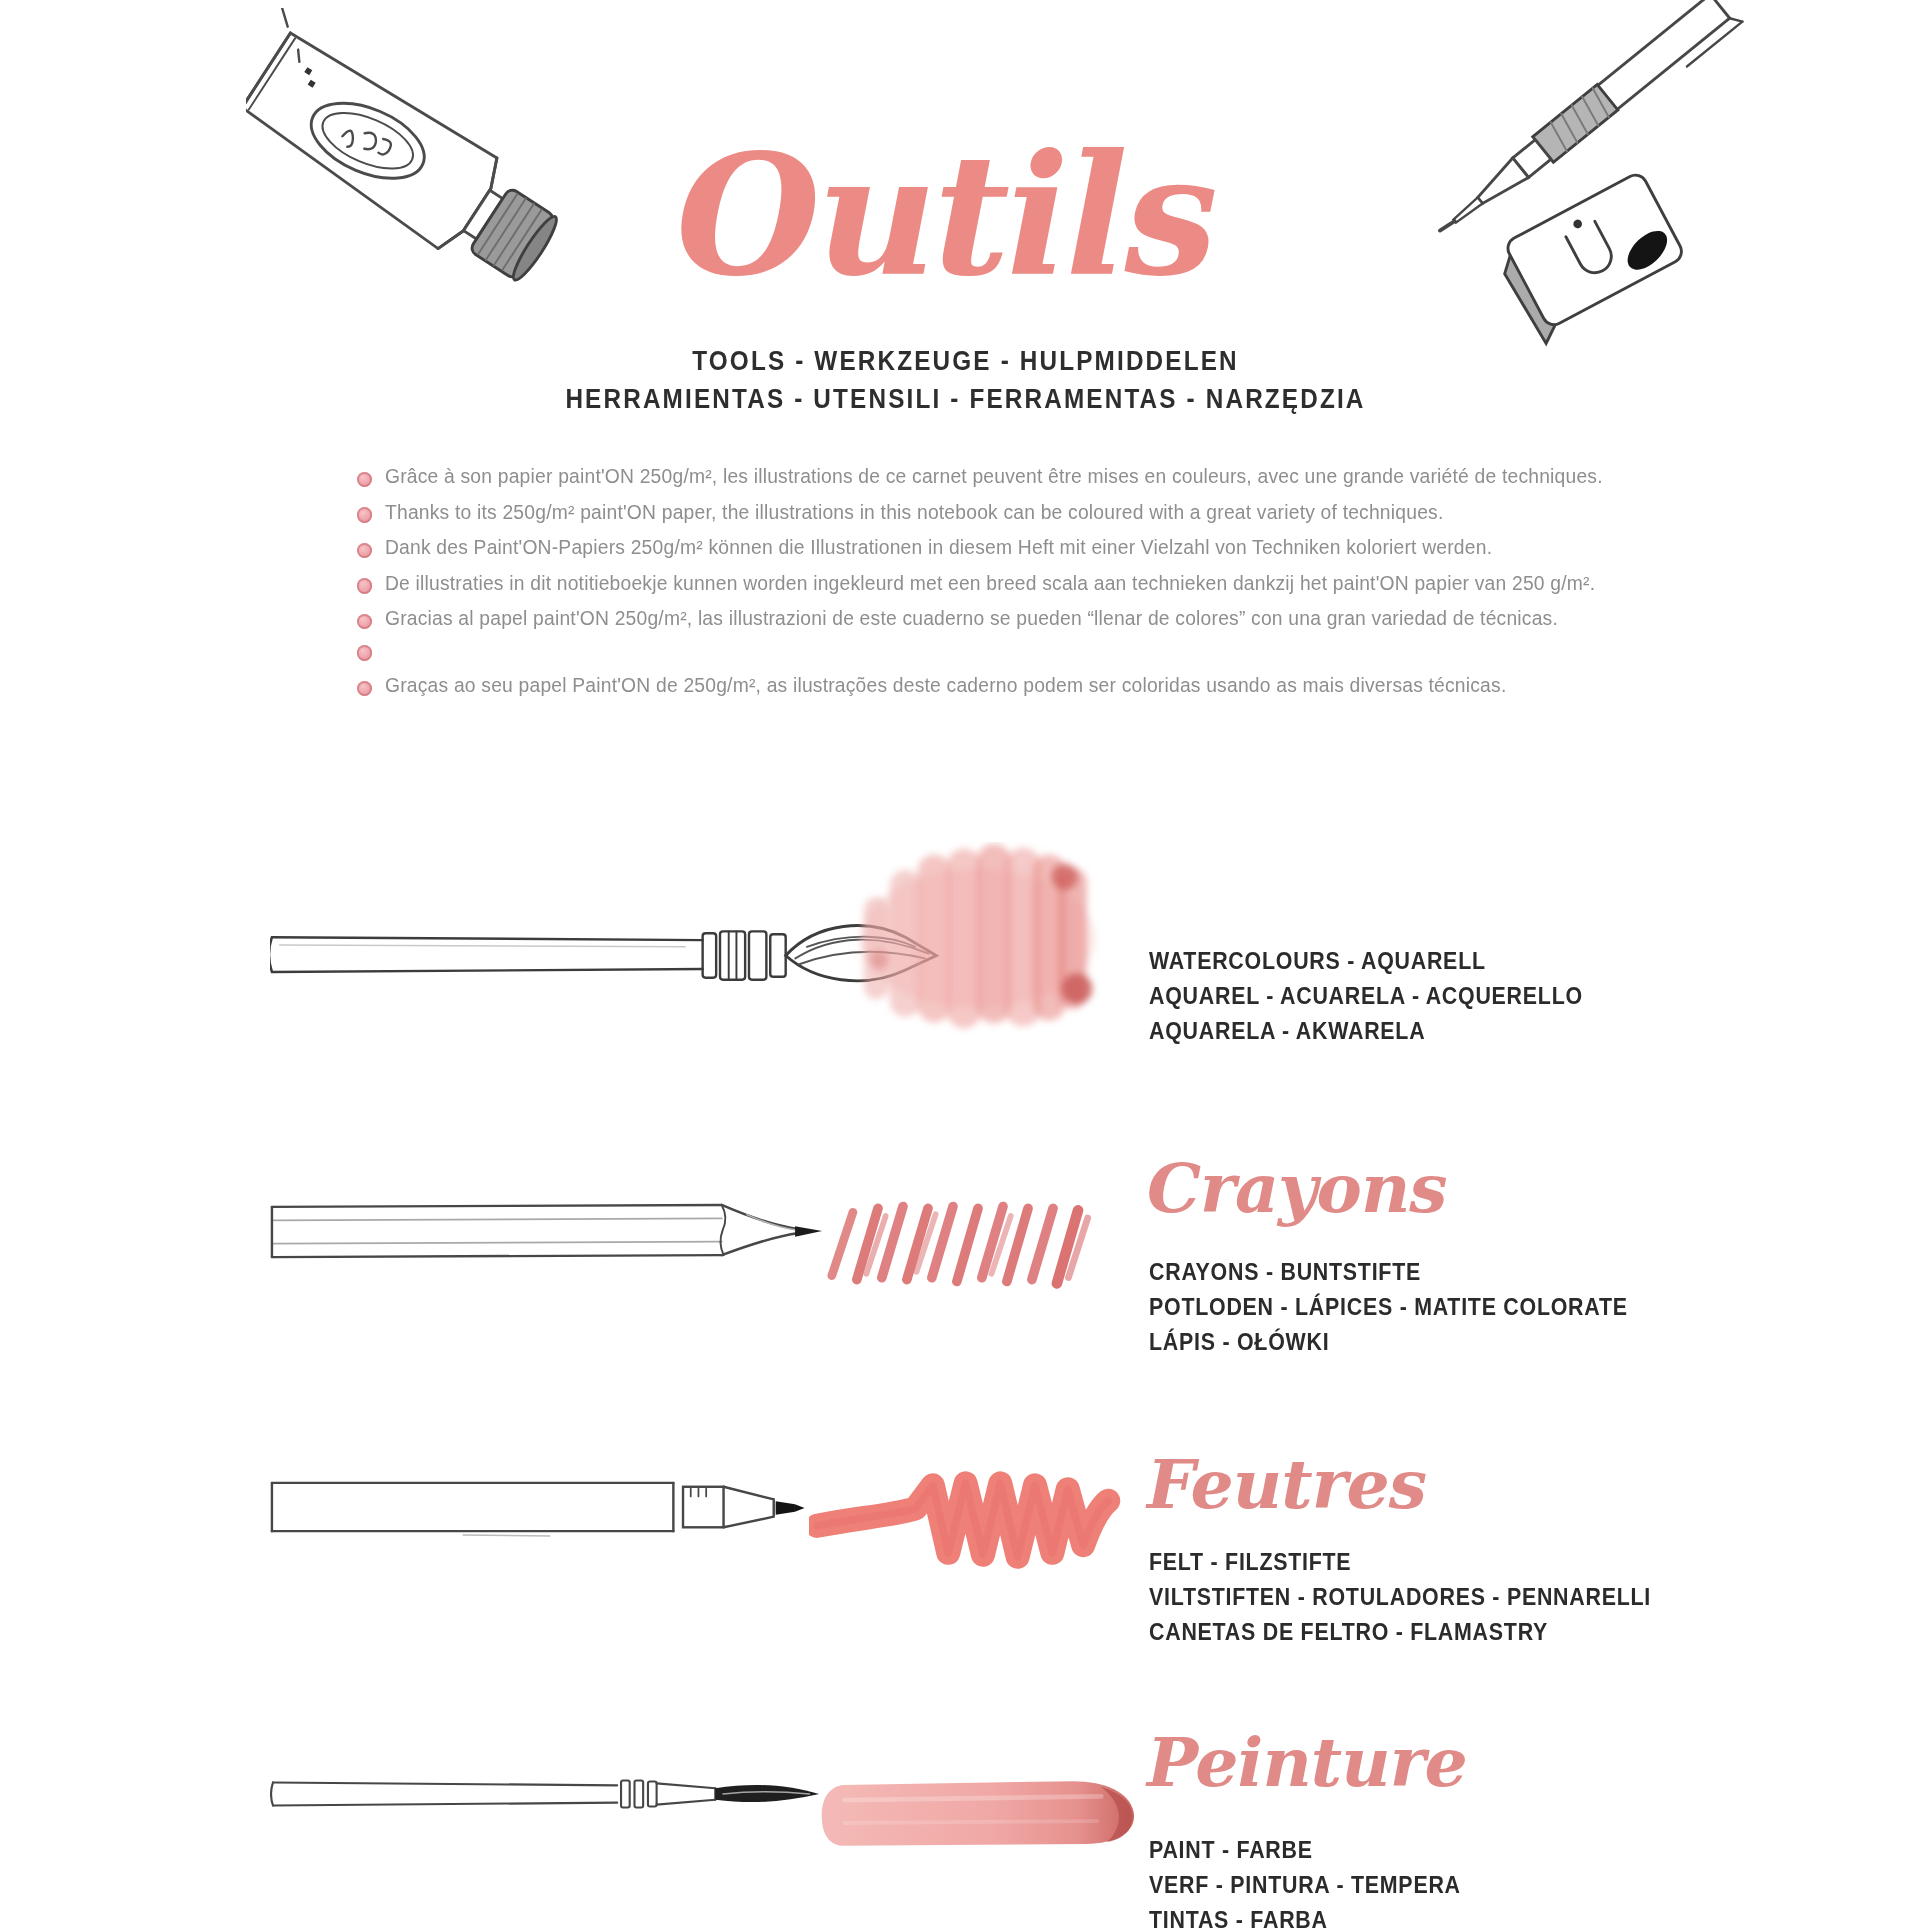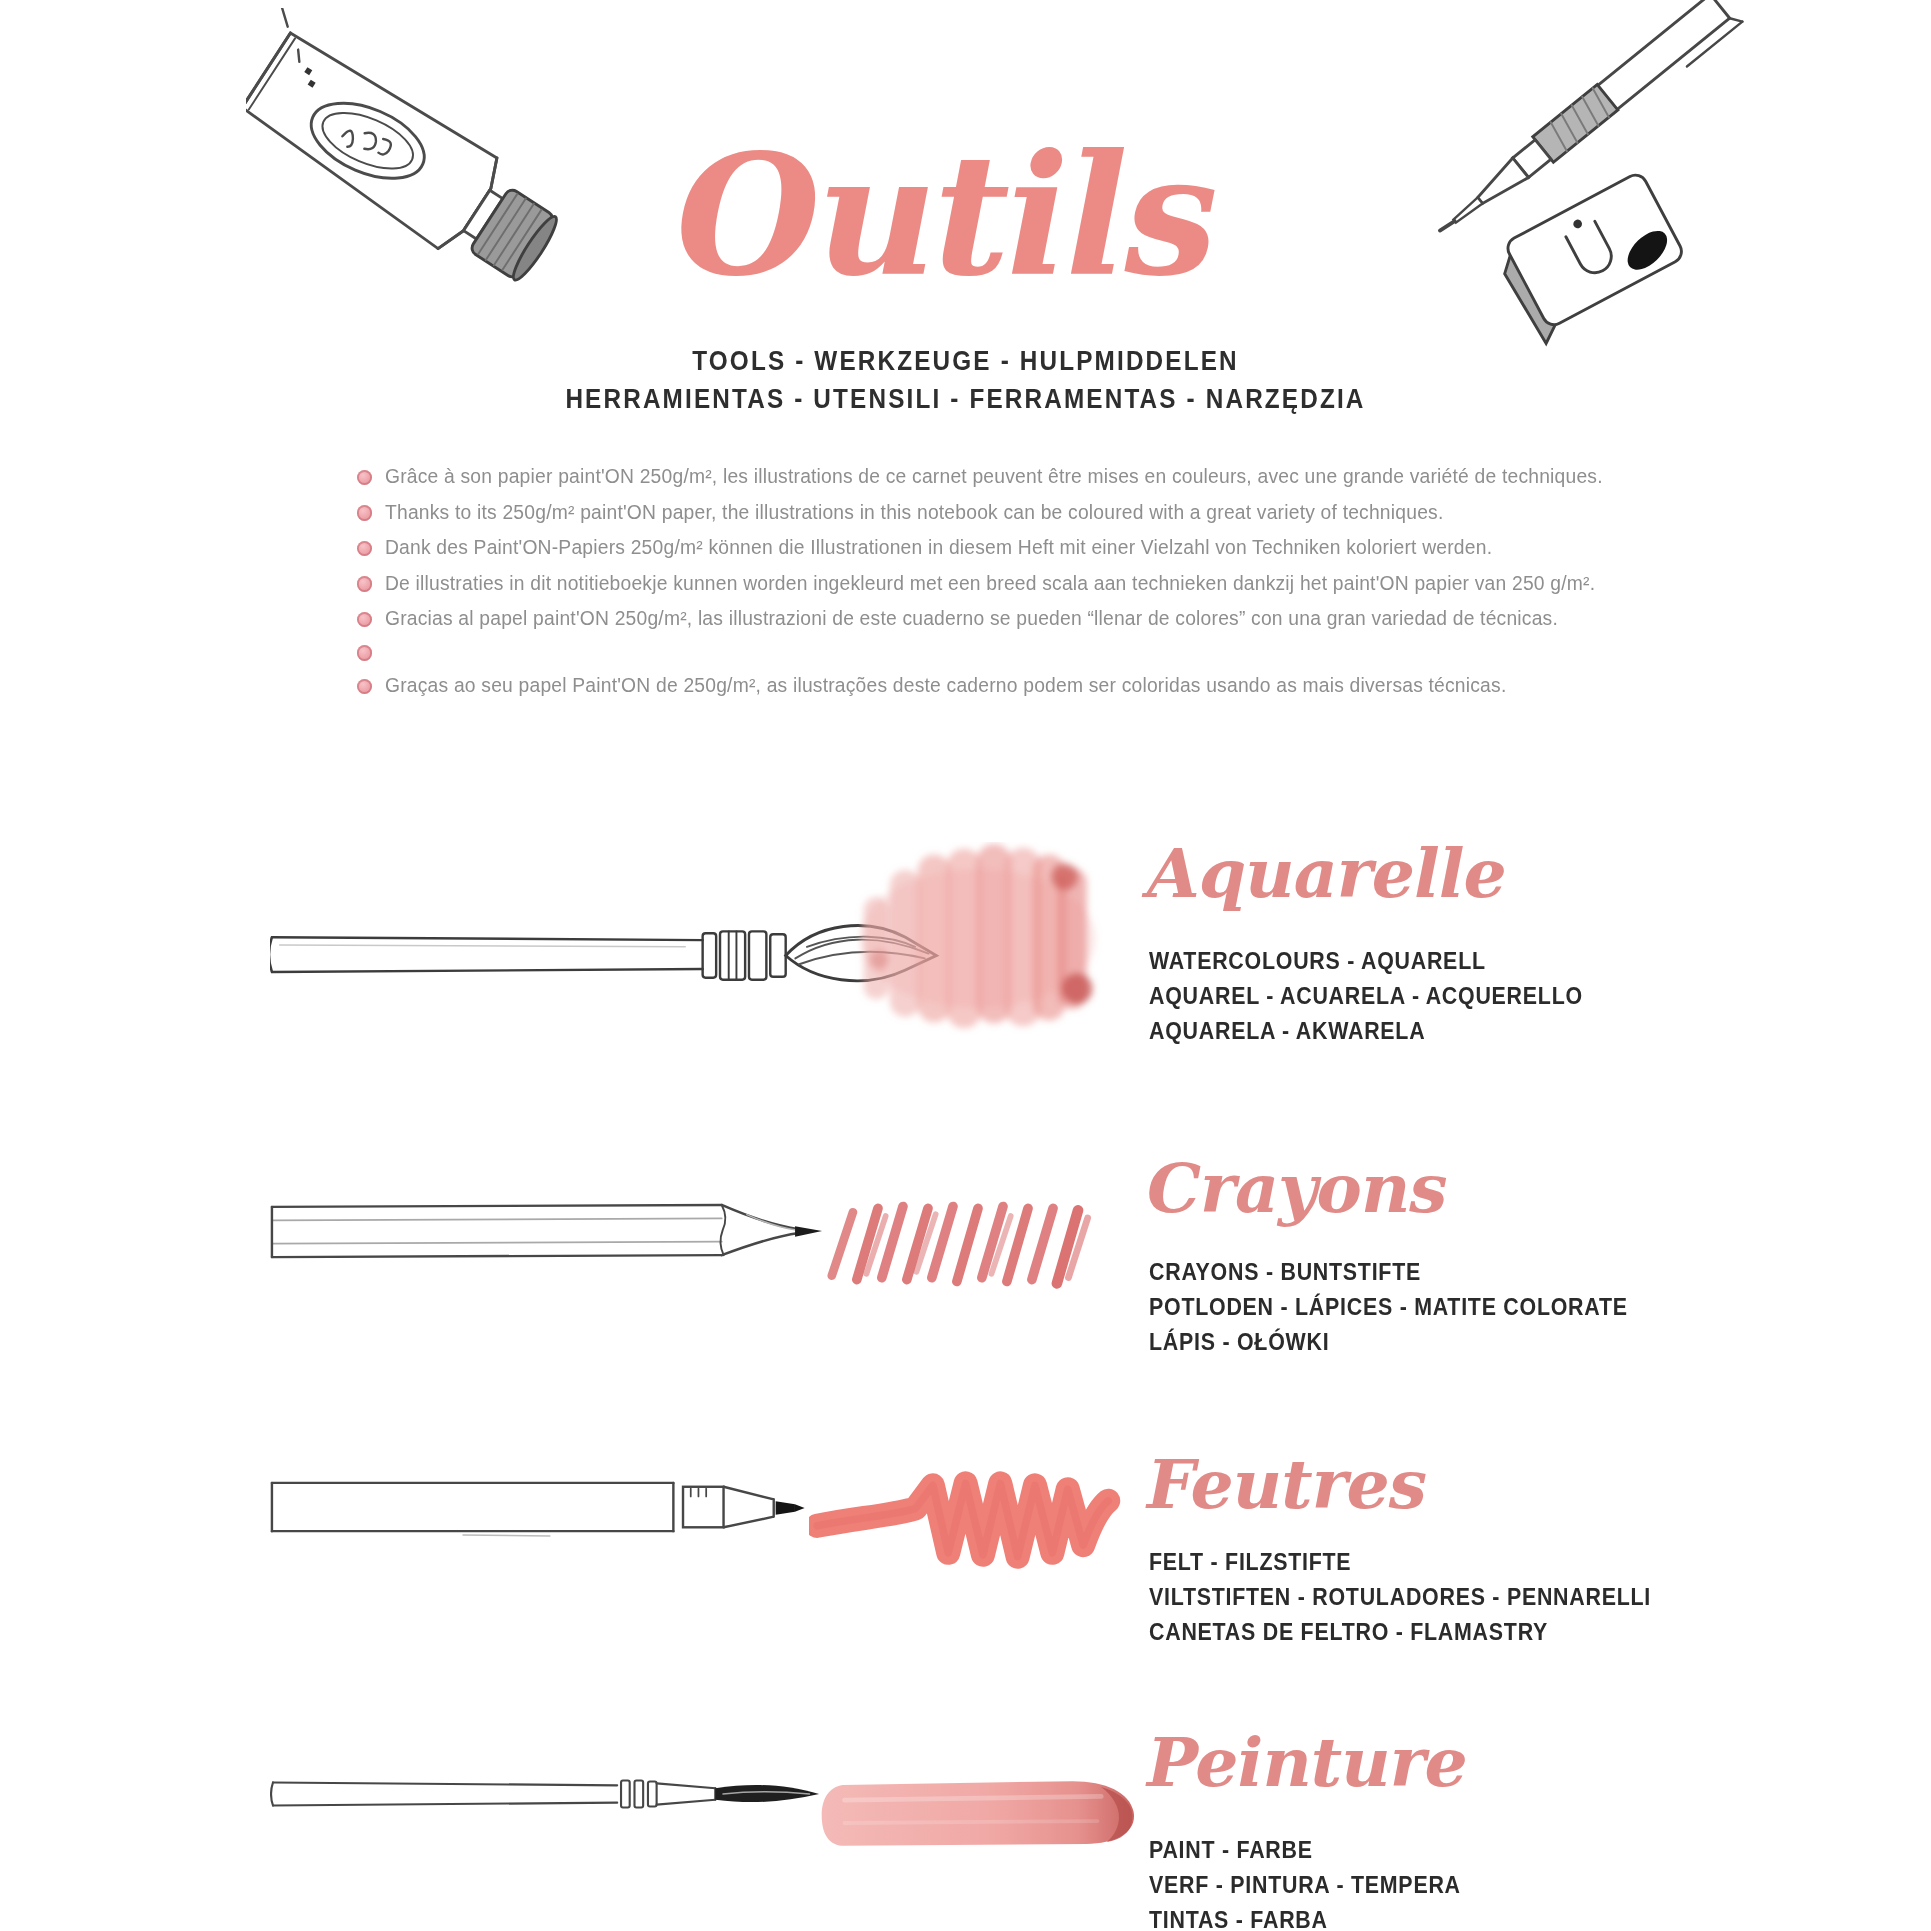"Grâce à son papier paint'ON" .note { align-items: center -> flex-end }
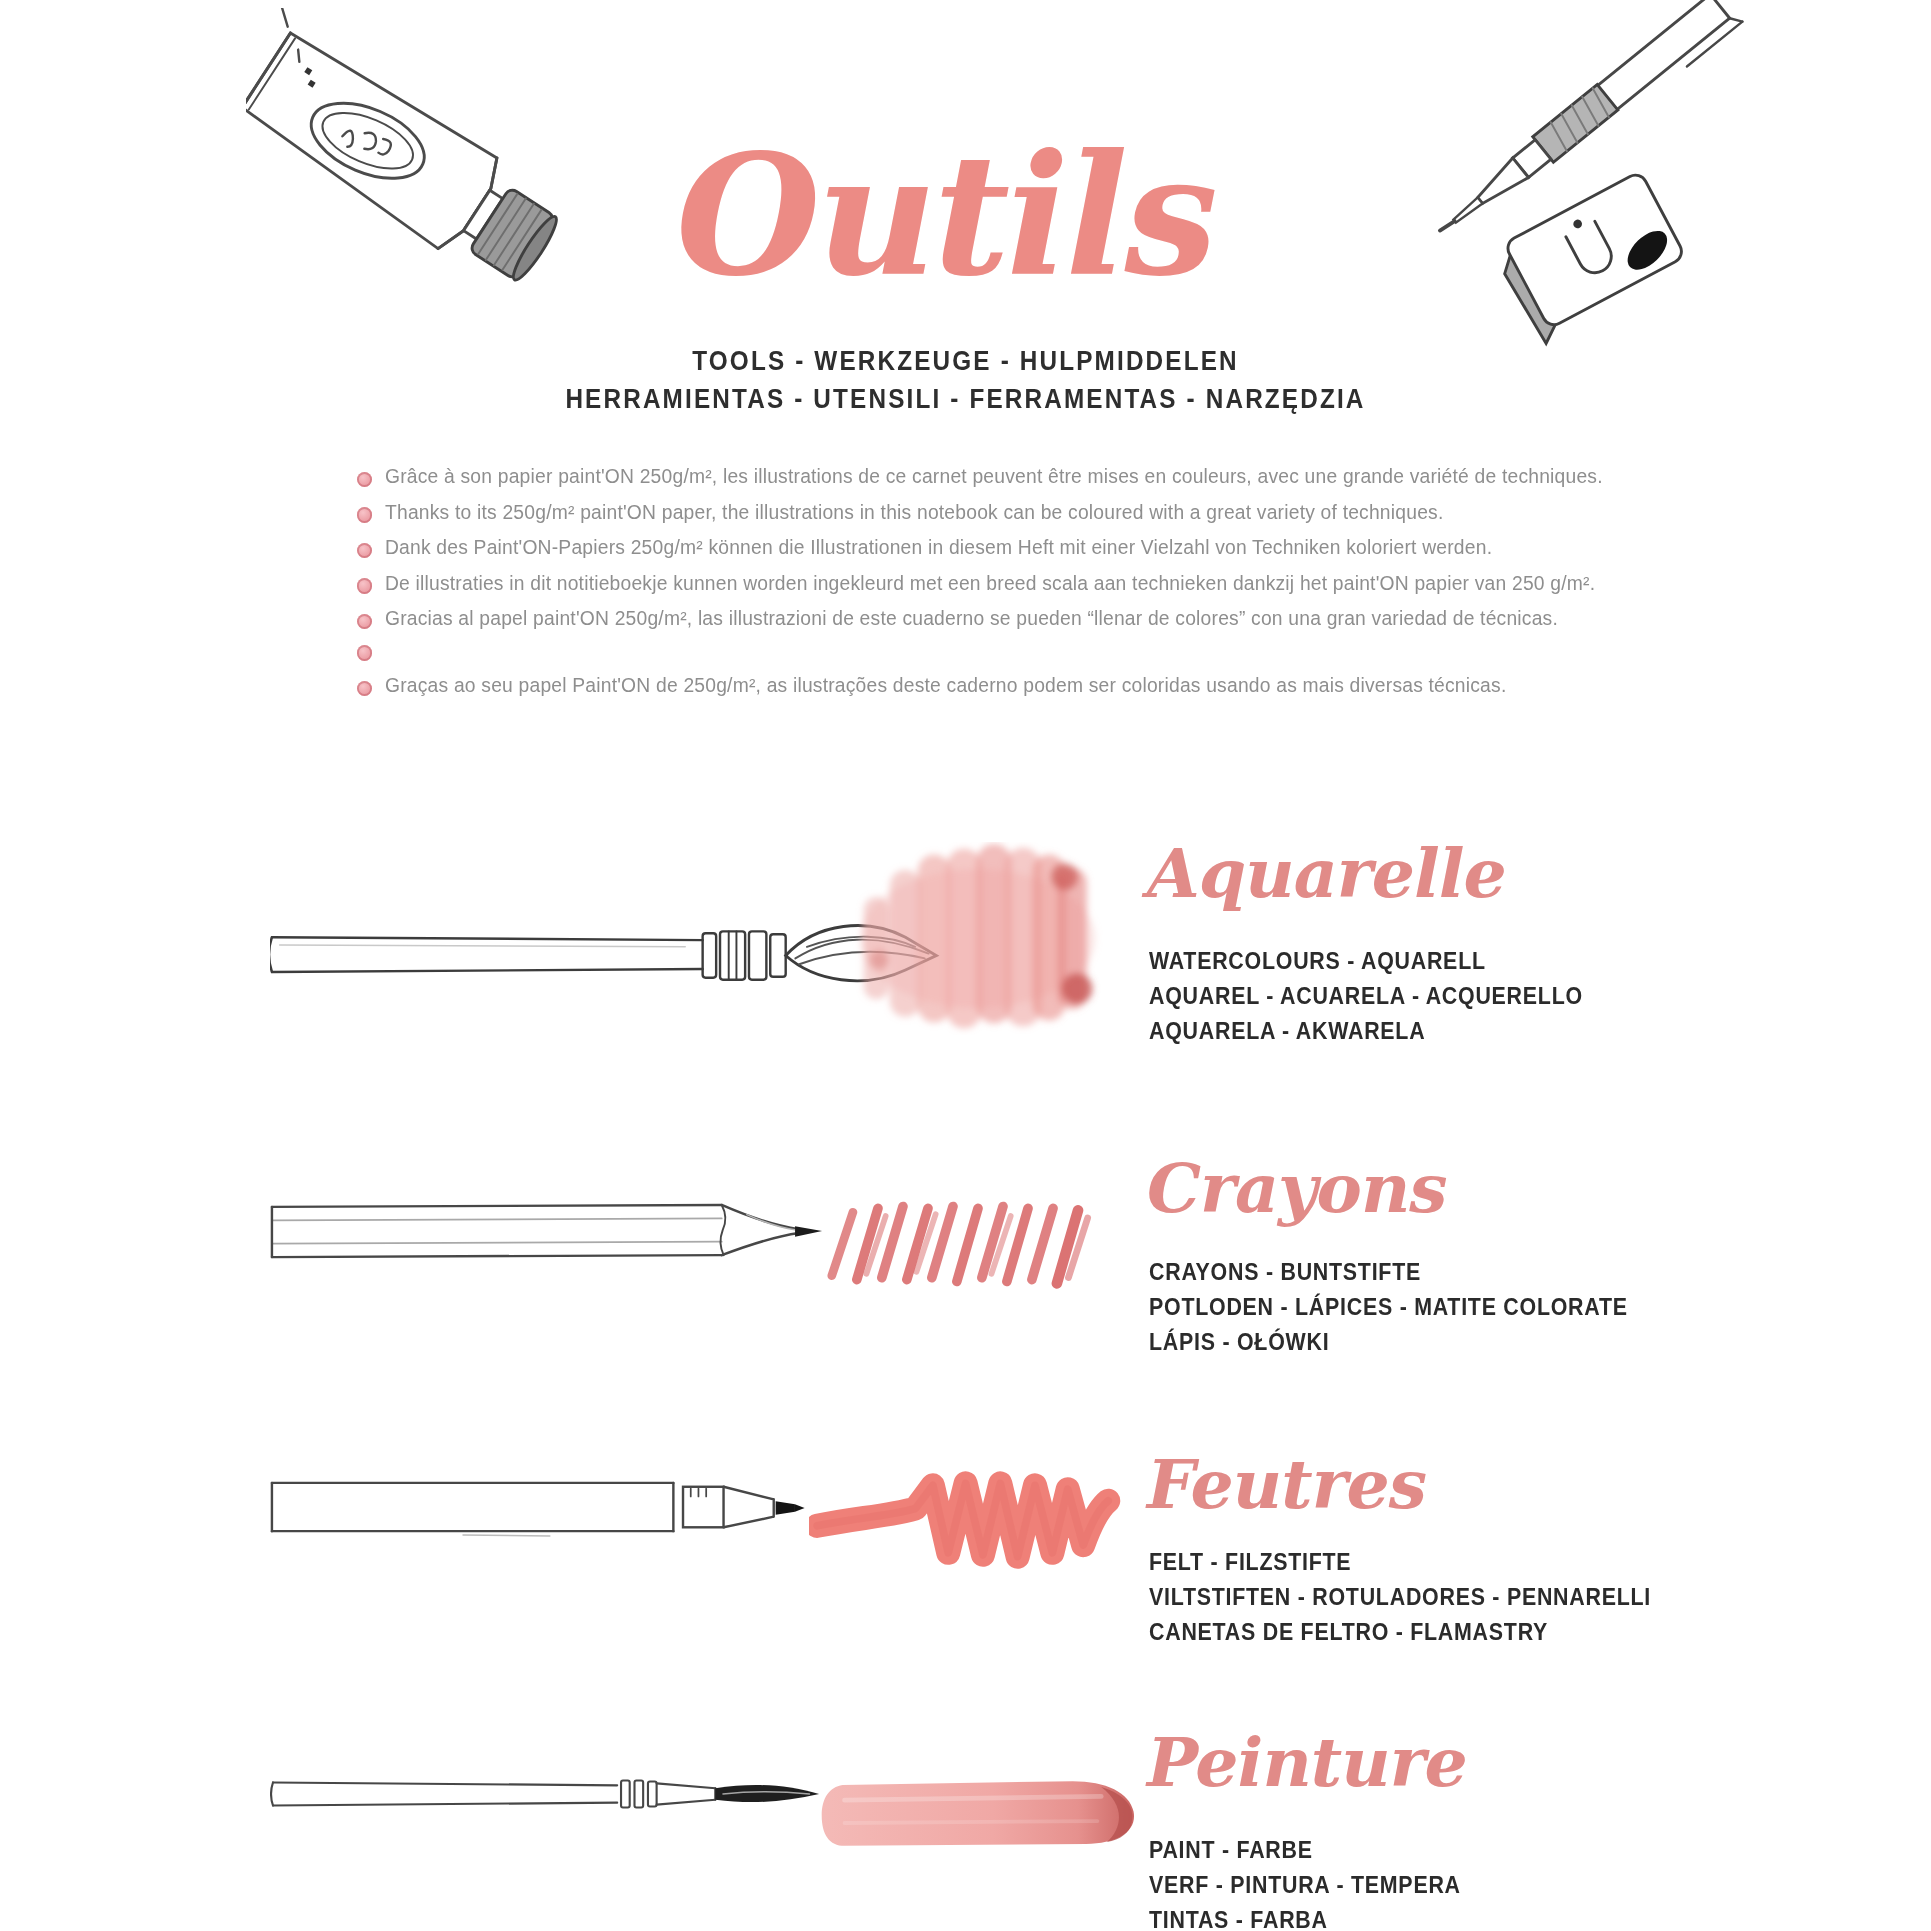"Aquarelle" div.sec-heading { html: <div>Aquarelle</div> -> none }
